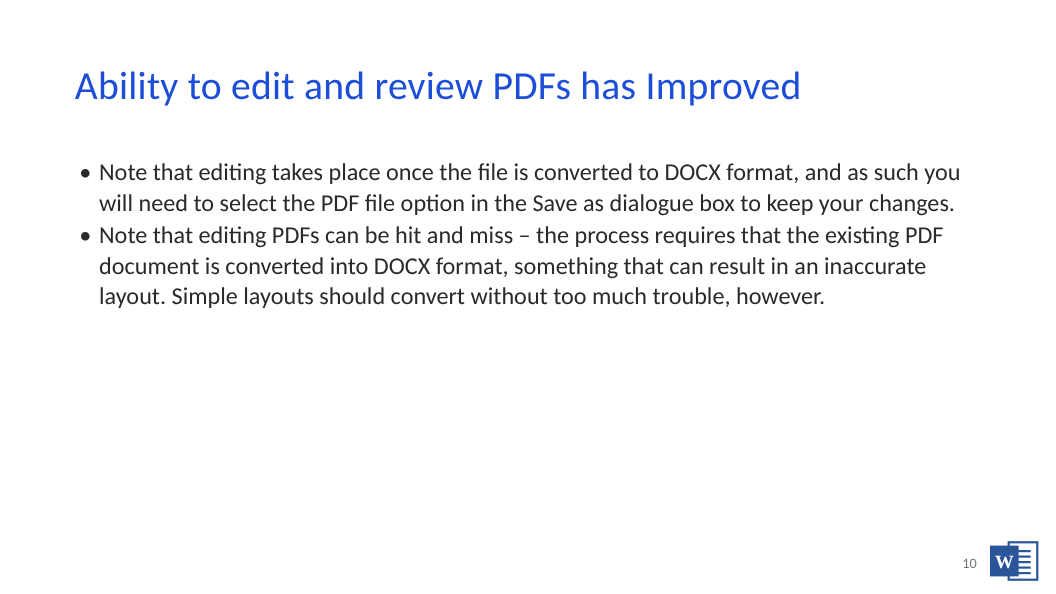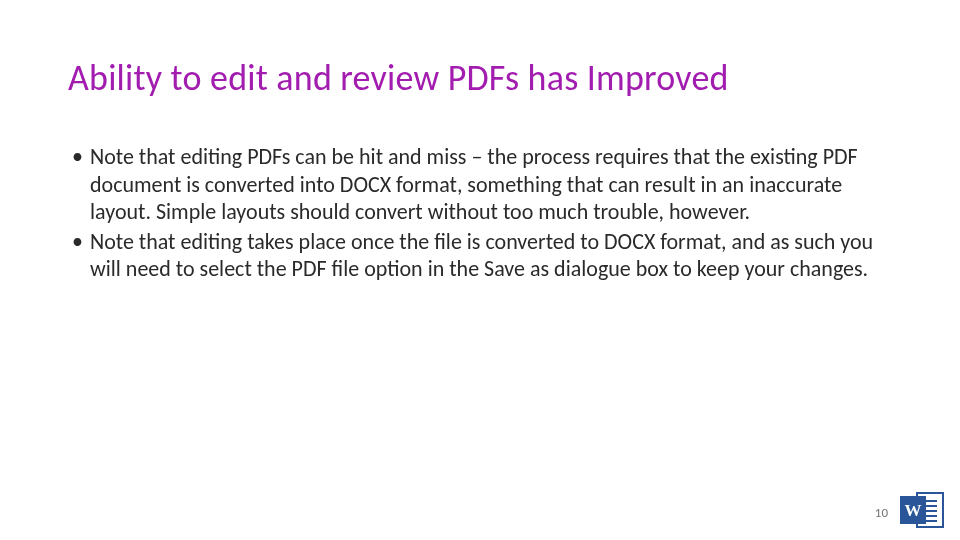"Ability to edit and review" .title { color: #a21caf -> #1d4ed8 }
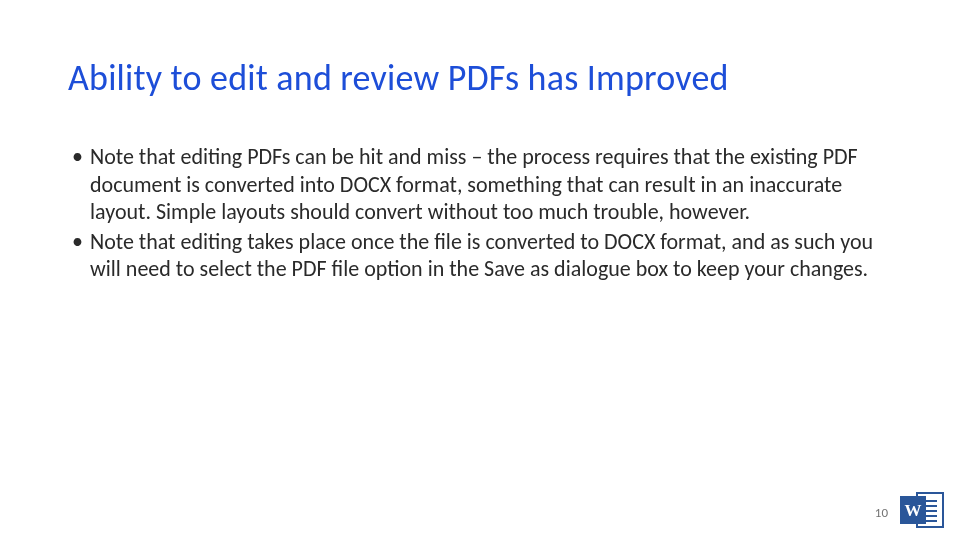"Note that editing PDFs can" div.bullet { order: before "Note that editing takes place" -> after "Note that editing takes place" }
